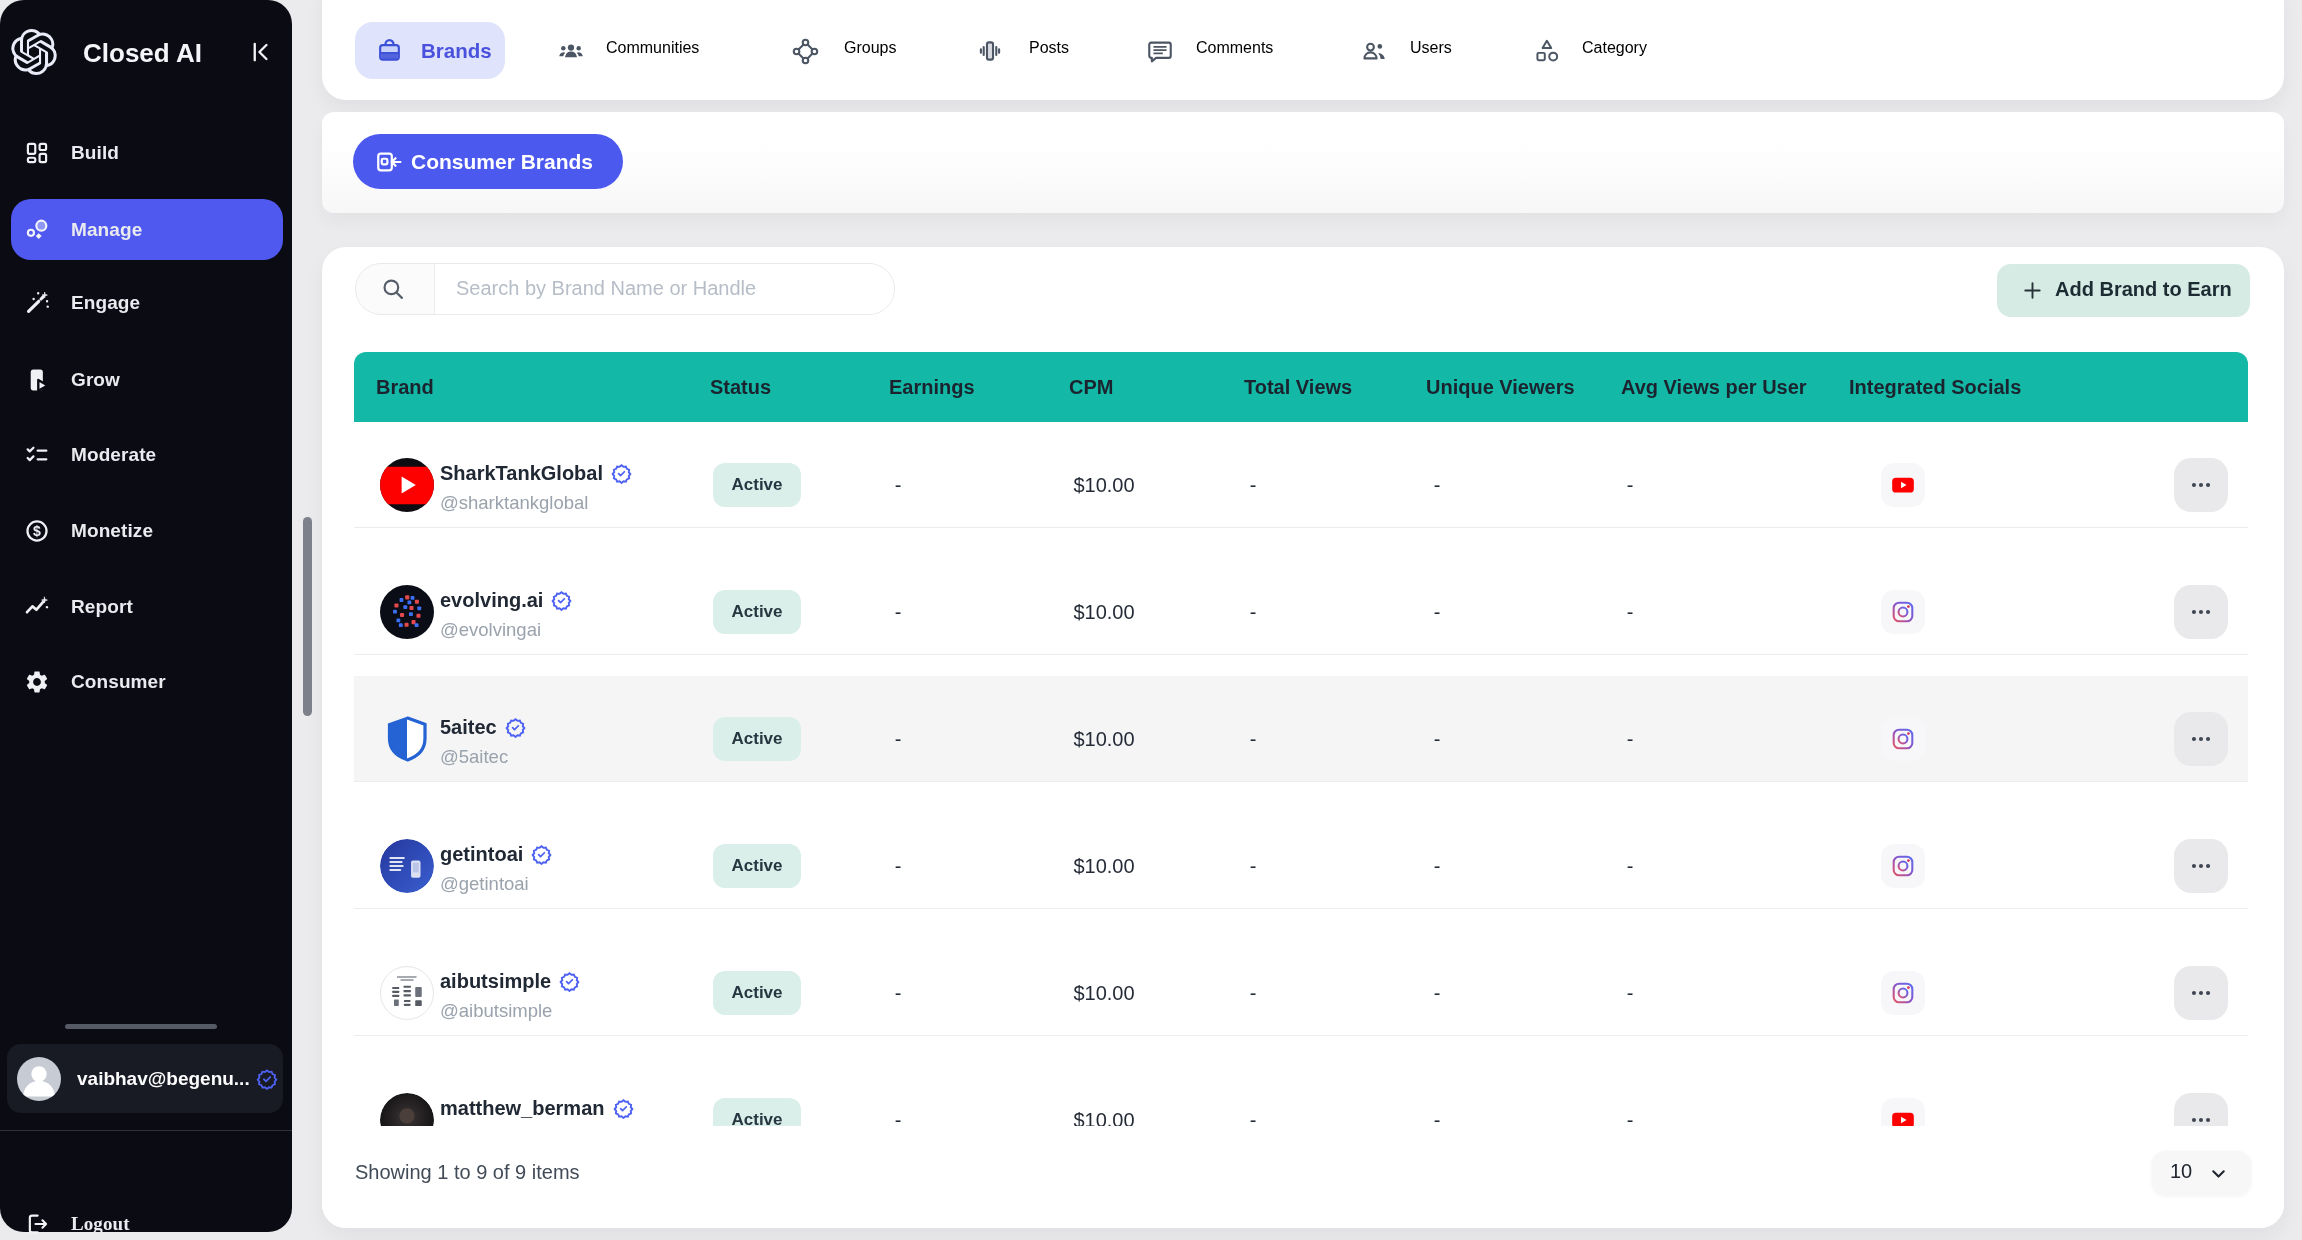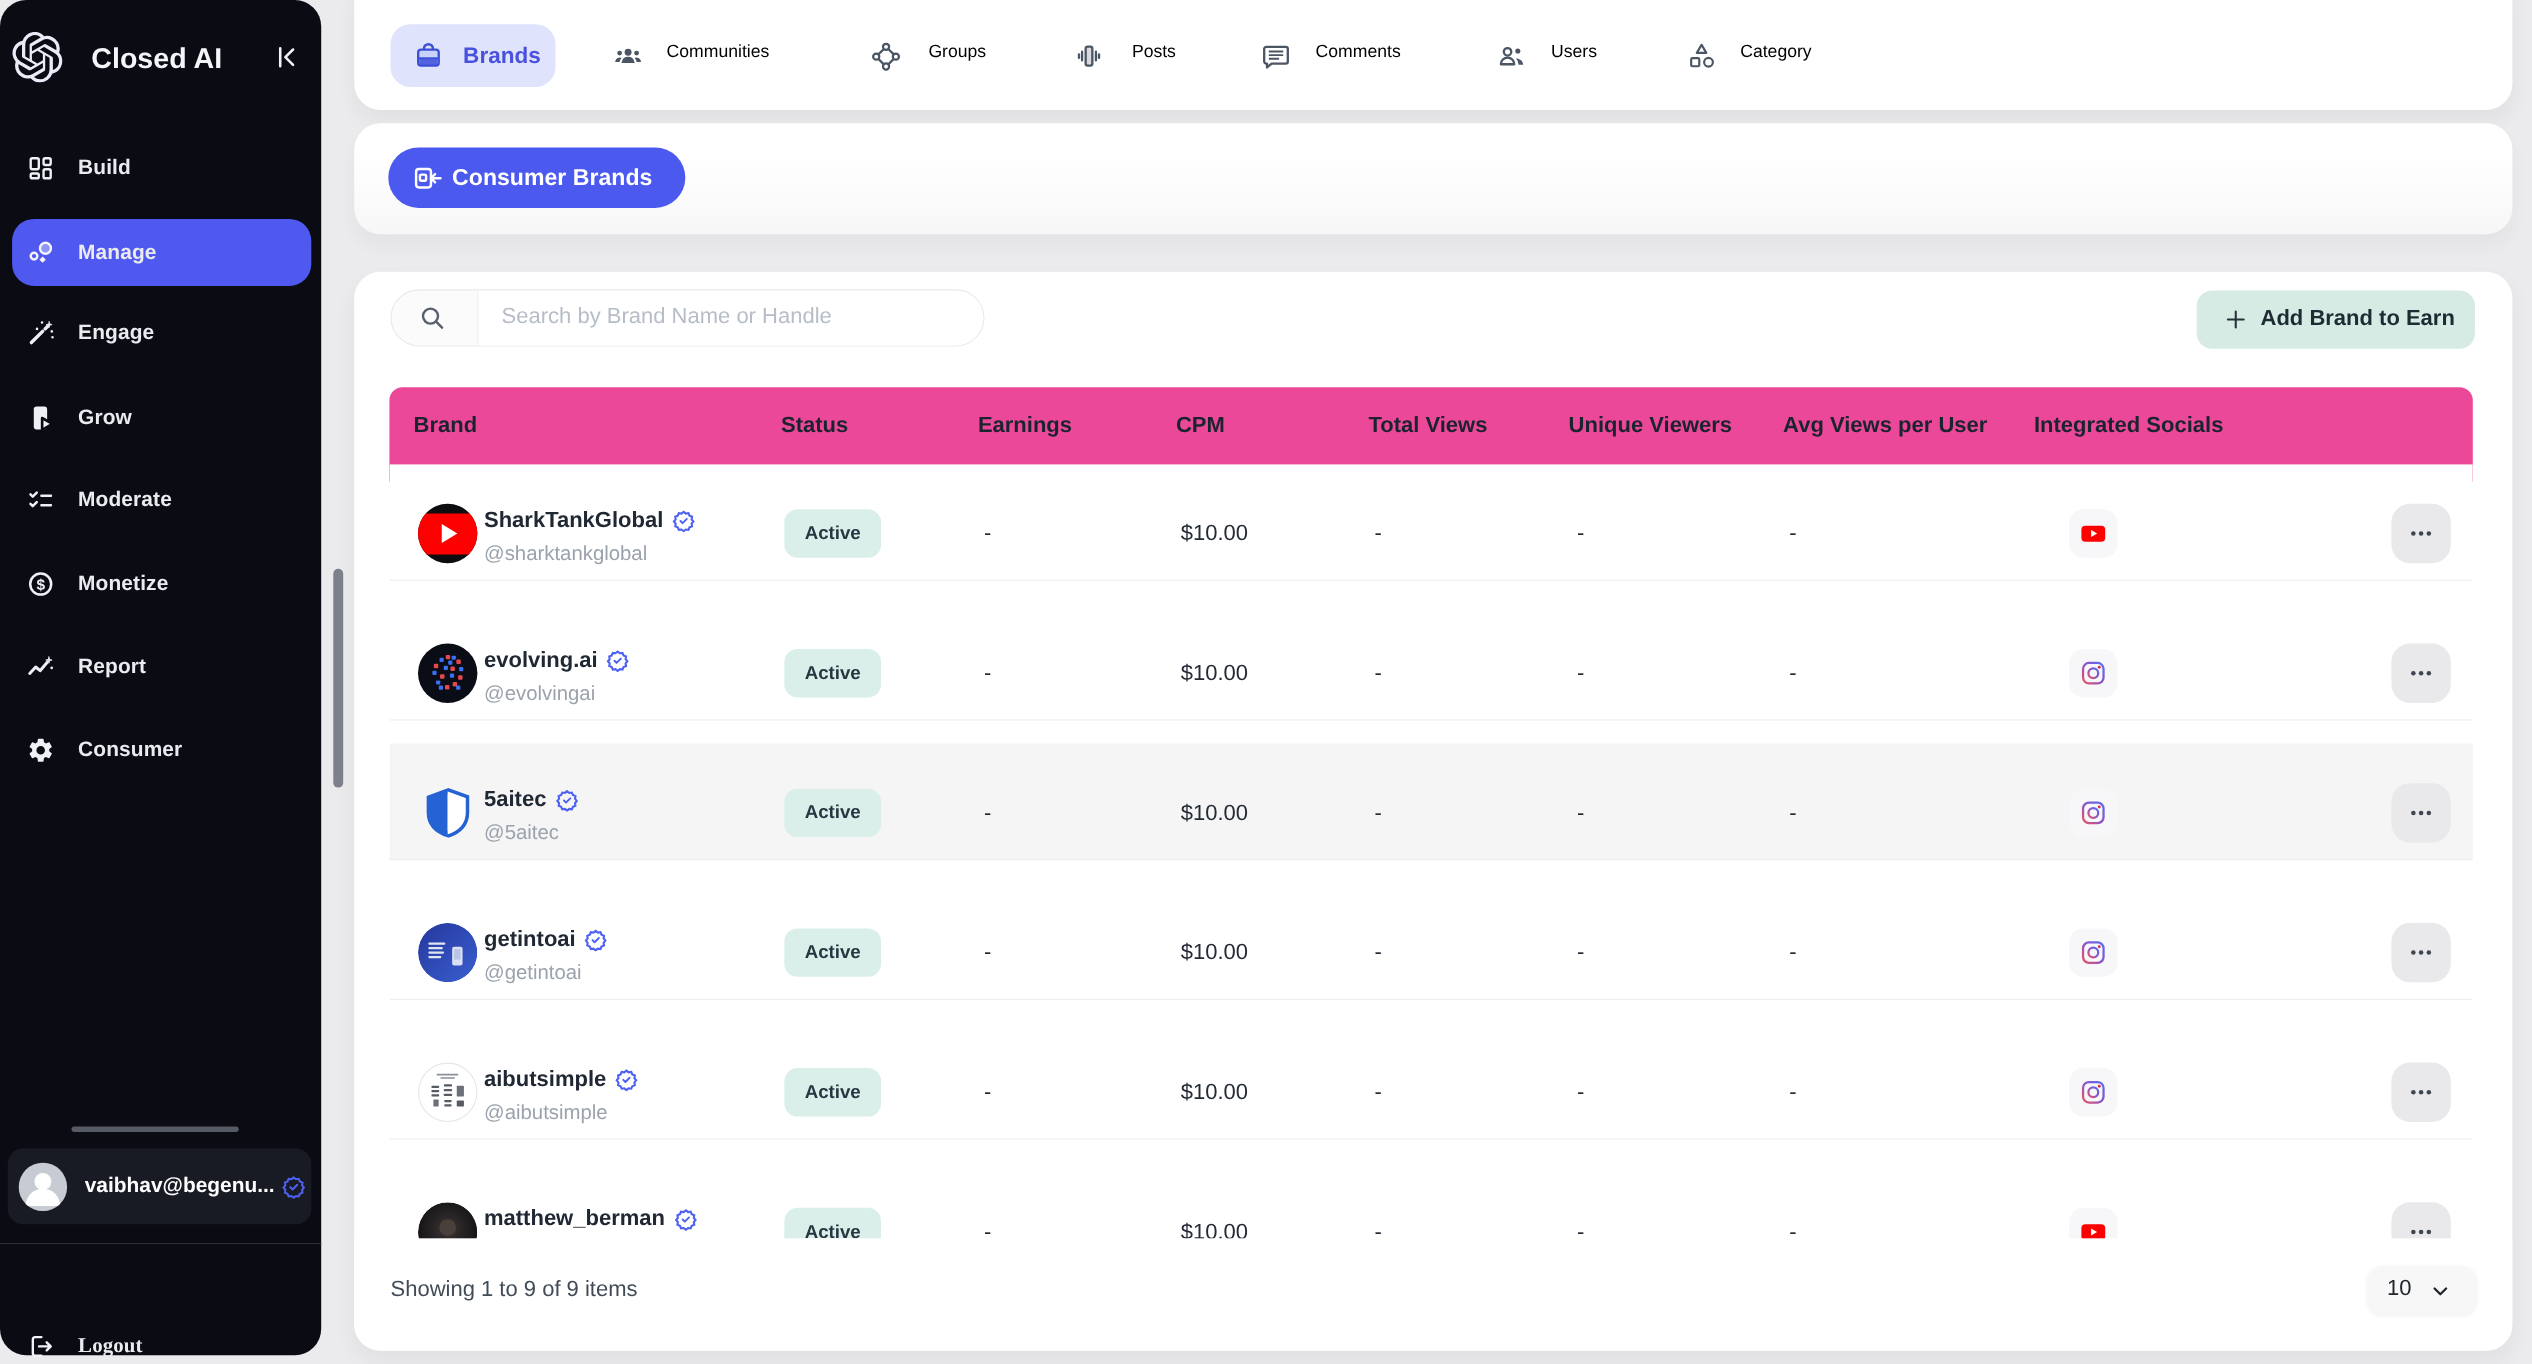"Consumer Brands" .band { border-radius: 24px -> 12px }
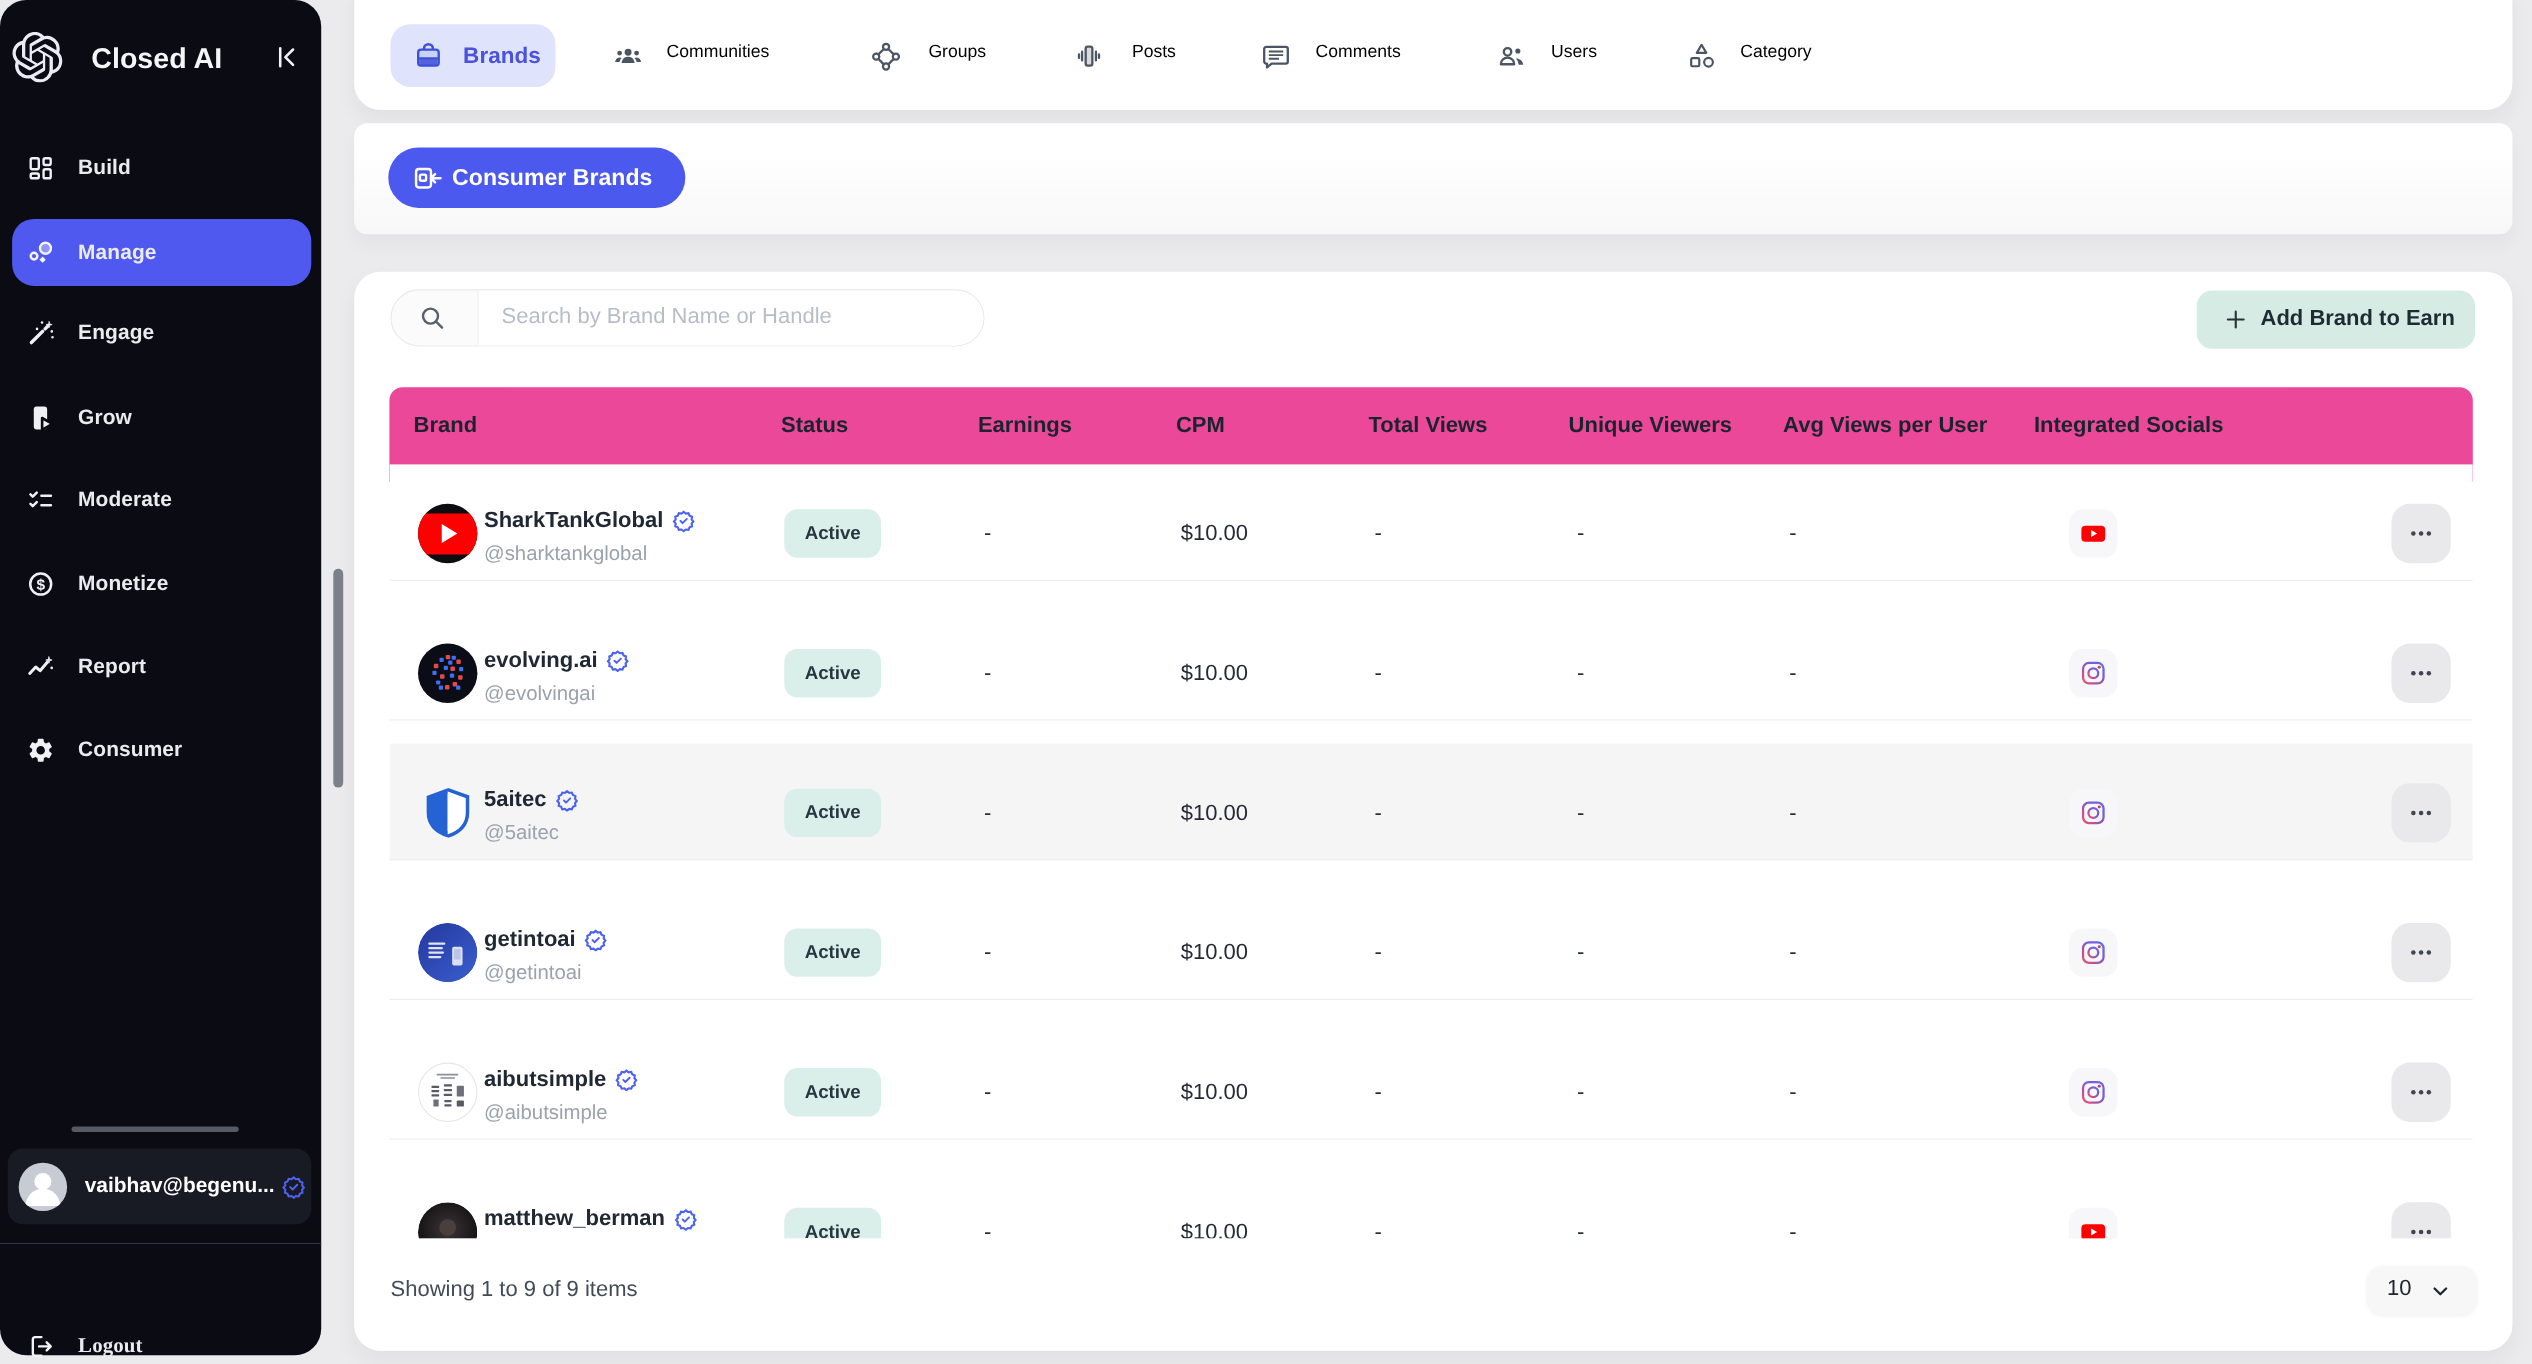"Brand" .thead { background: #ec4899 -> #14b8a6 }
